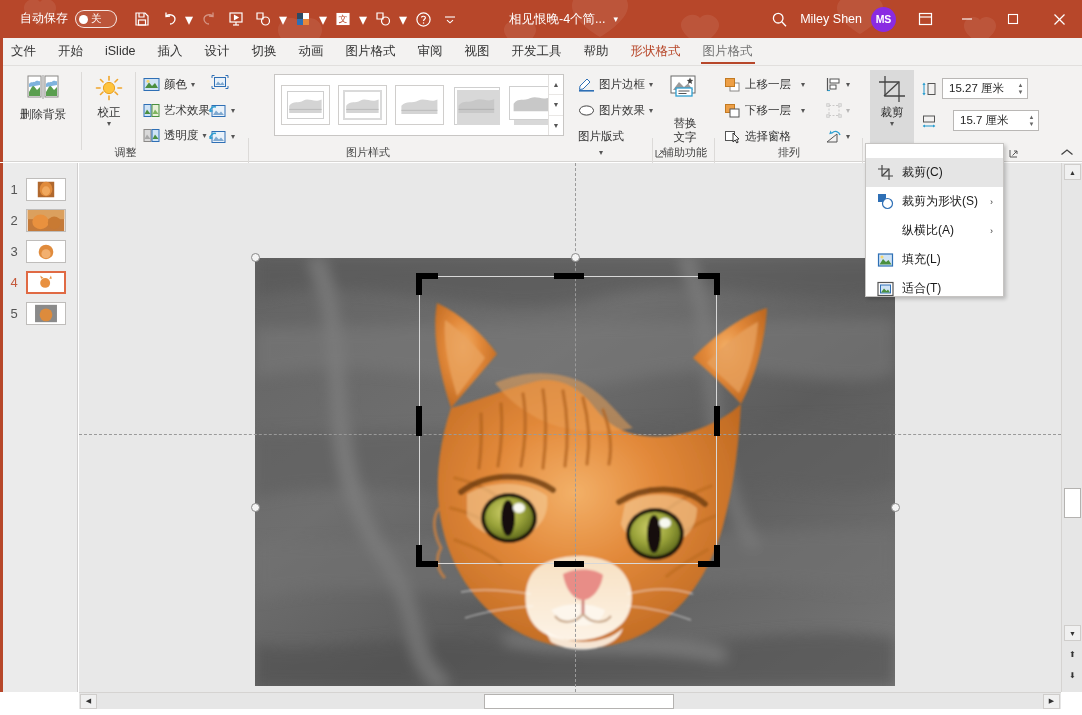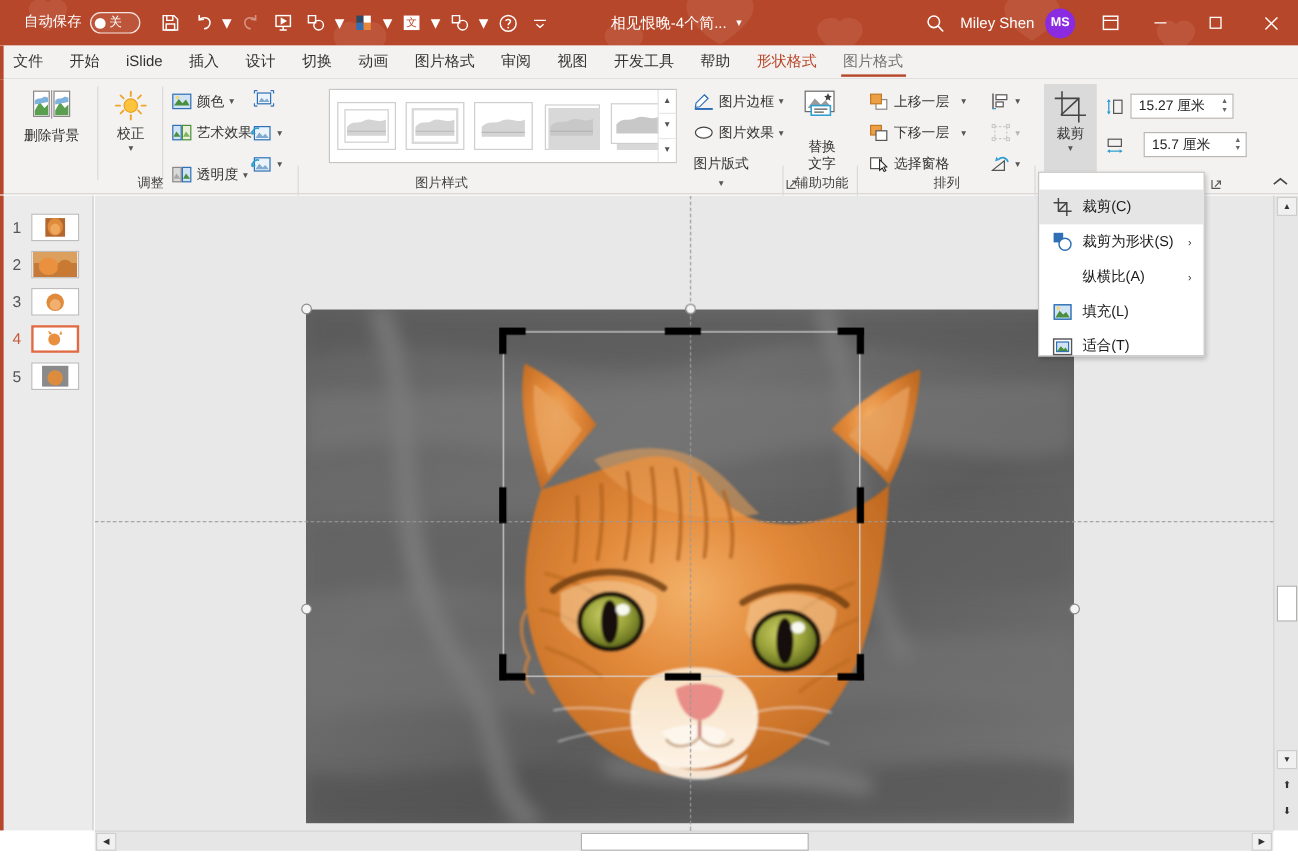"透明度" div.smallrow { top: 68px -> 58px }
